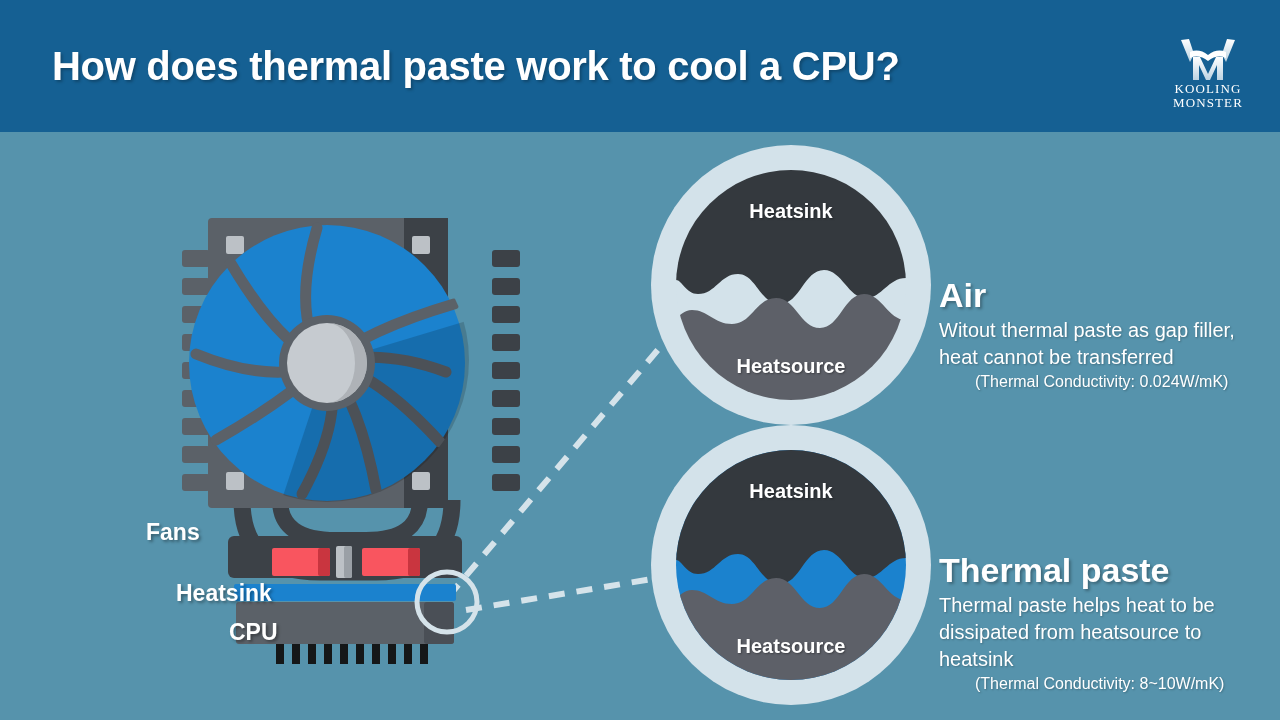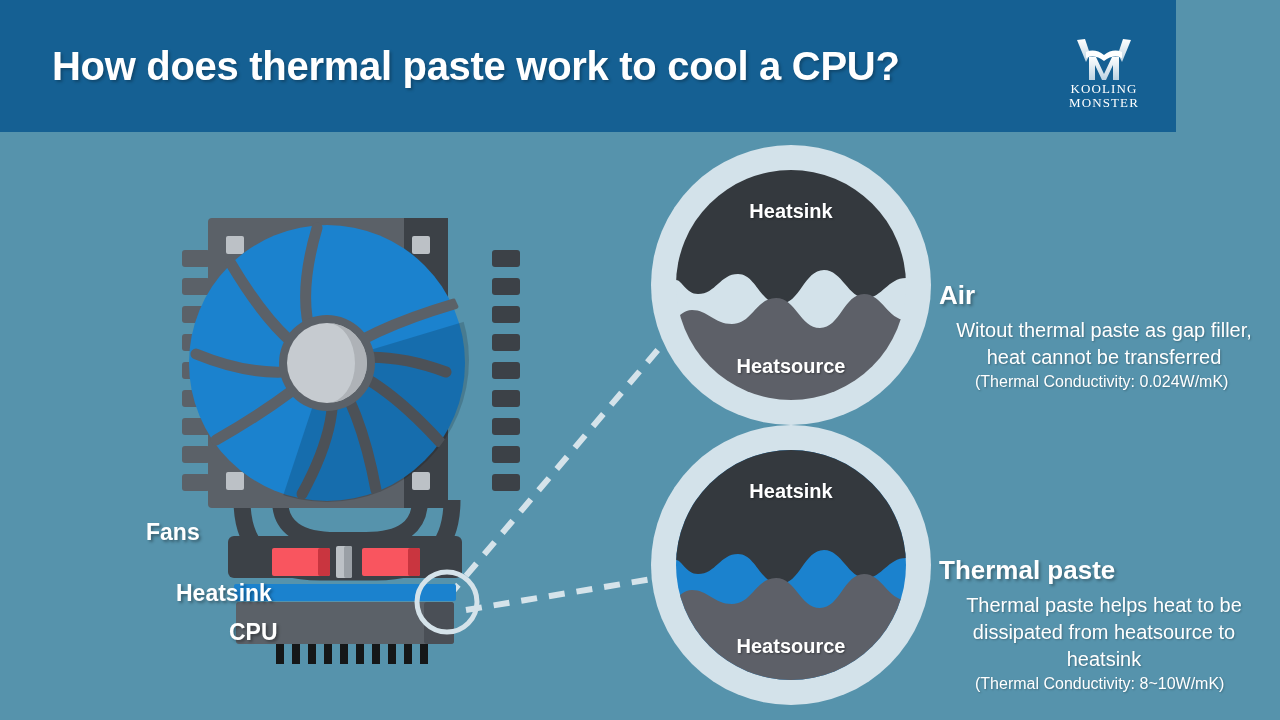"How does thermal paste work" #header { width: 1176px -> 1280px }
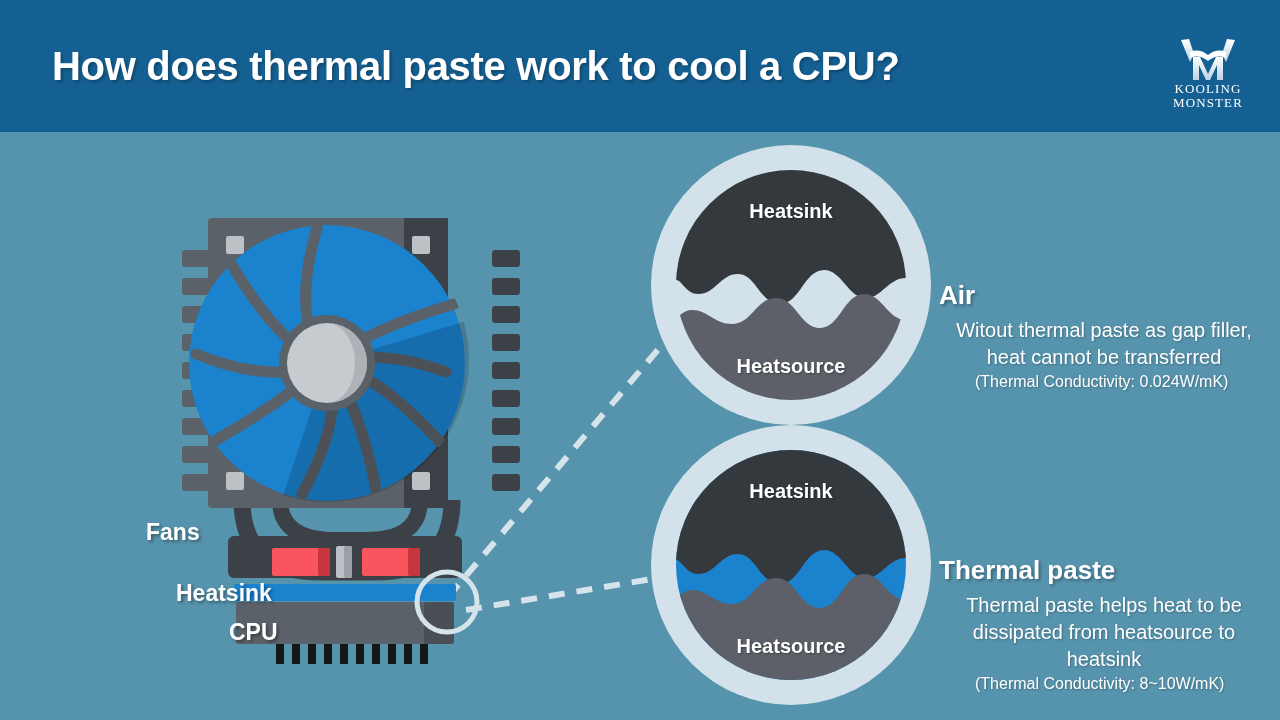"Air" .info-head { font-size: 26px -> 34px }
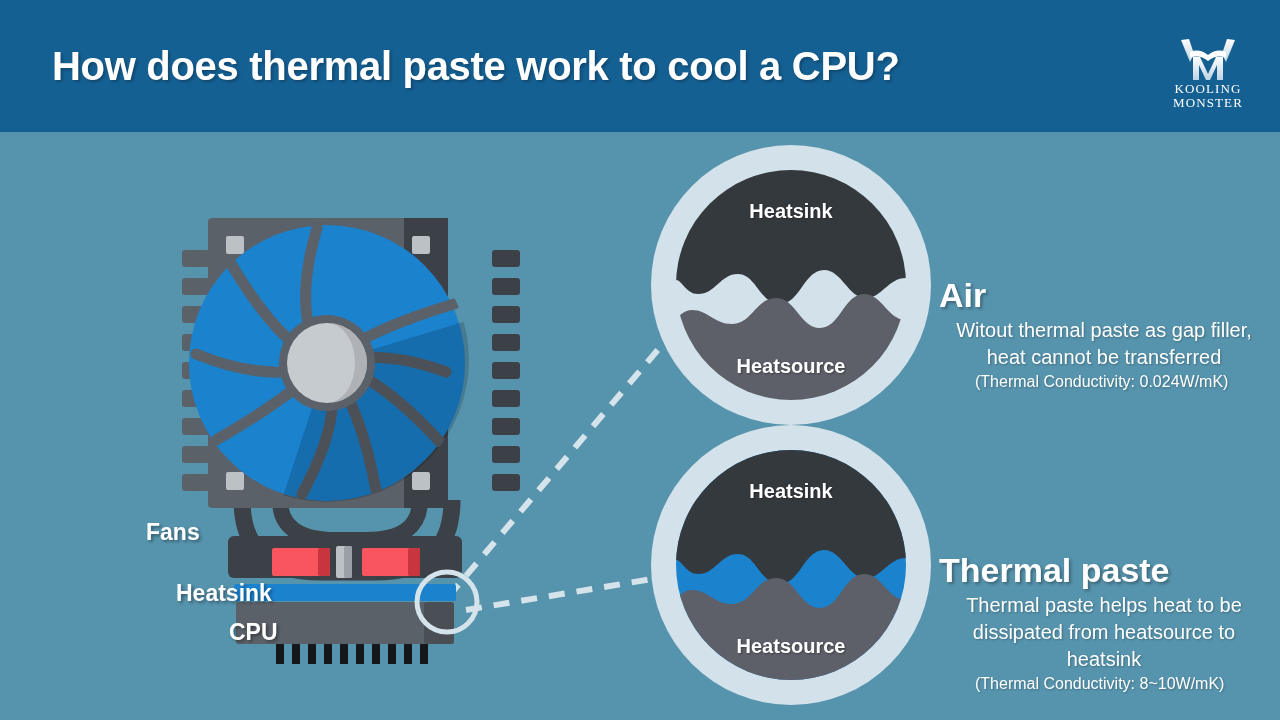"Witout thermal paste as gap" .info-body { text-align: center -> none }
